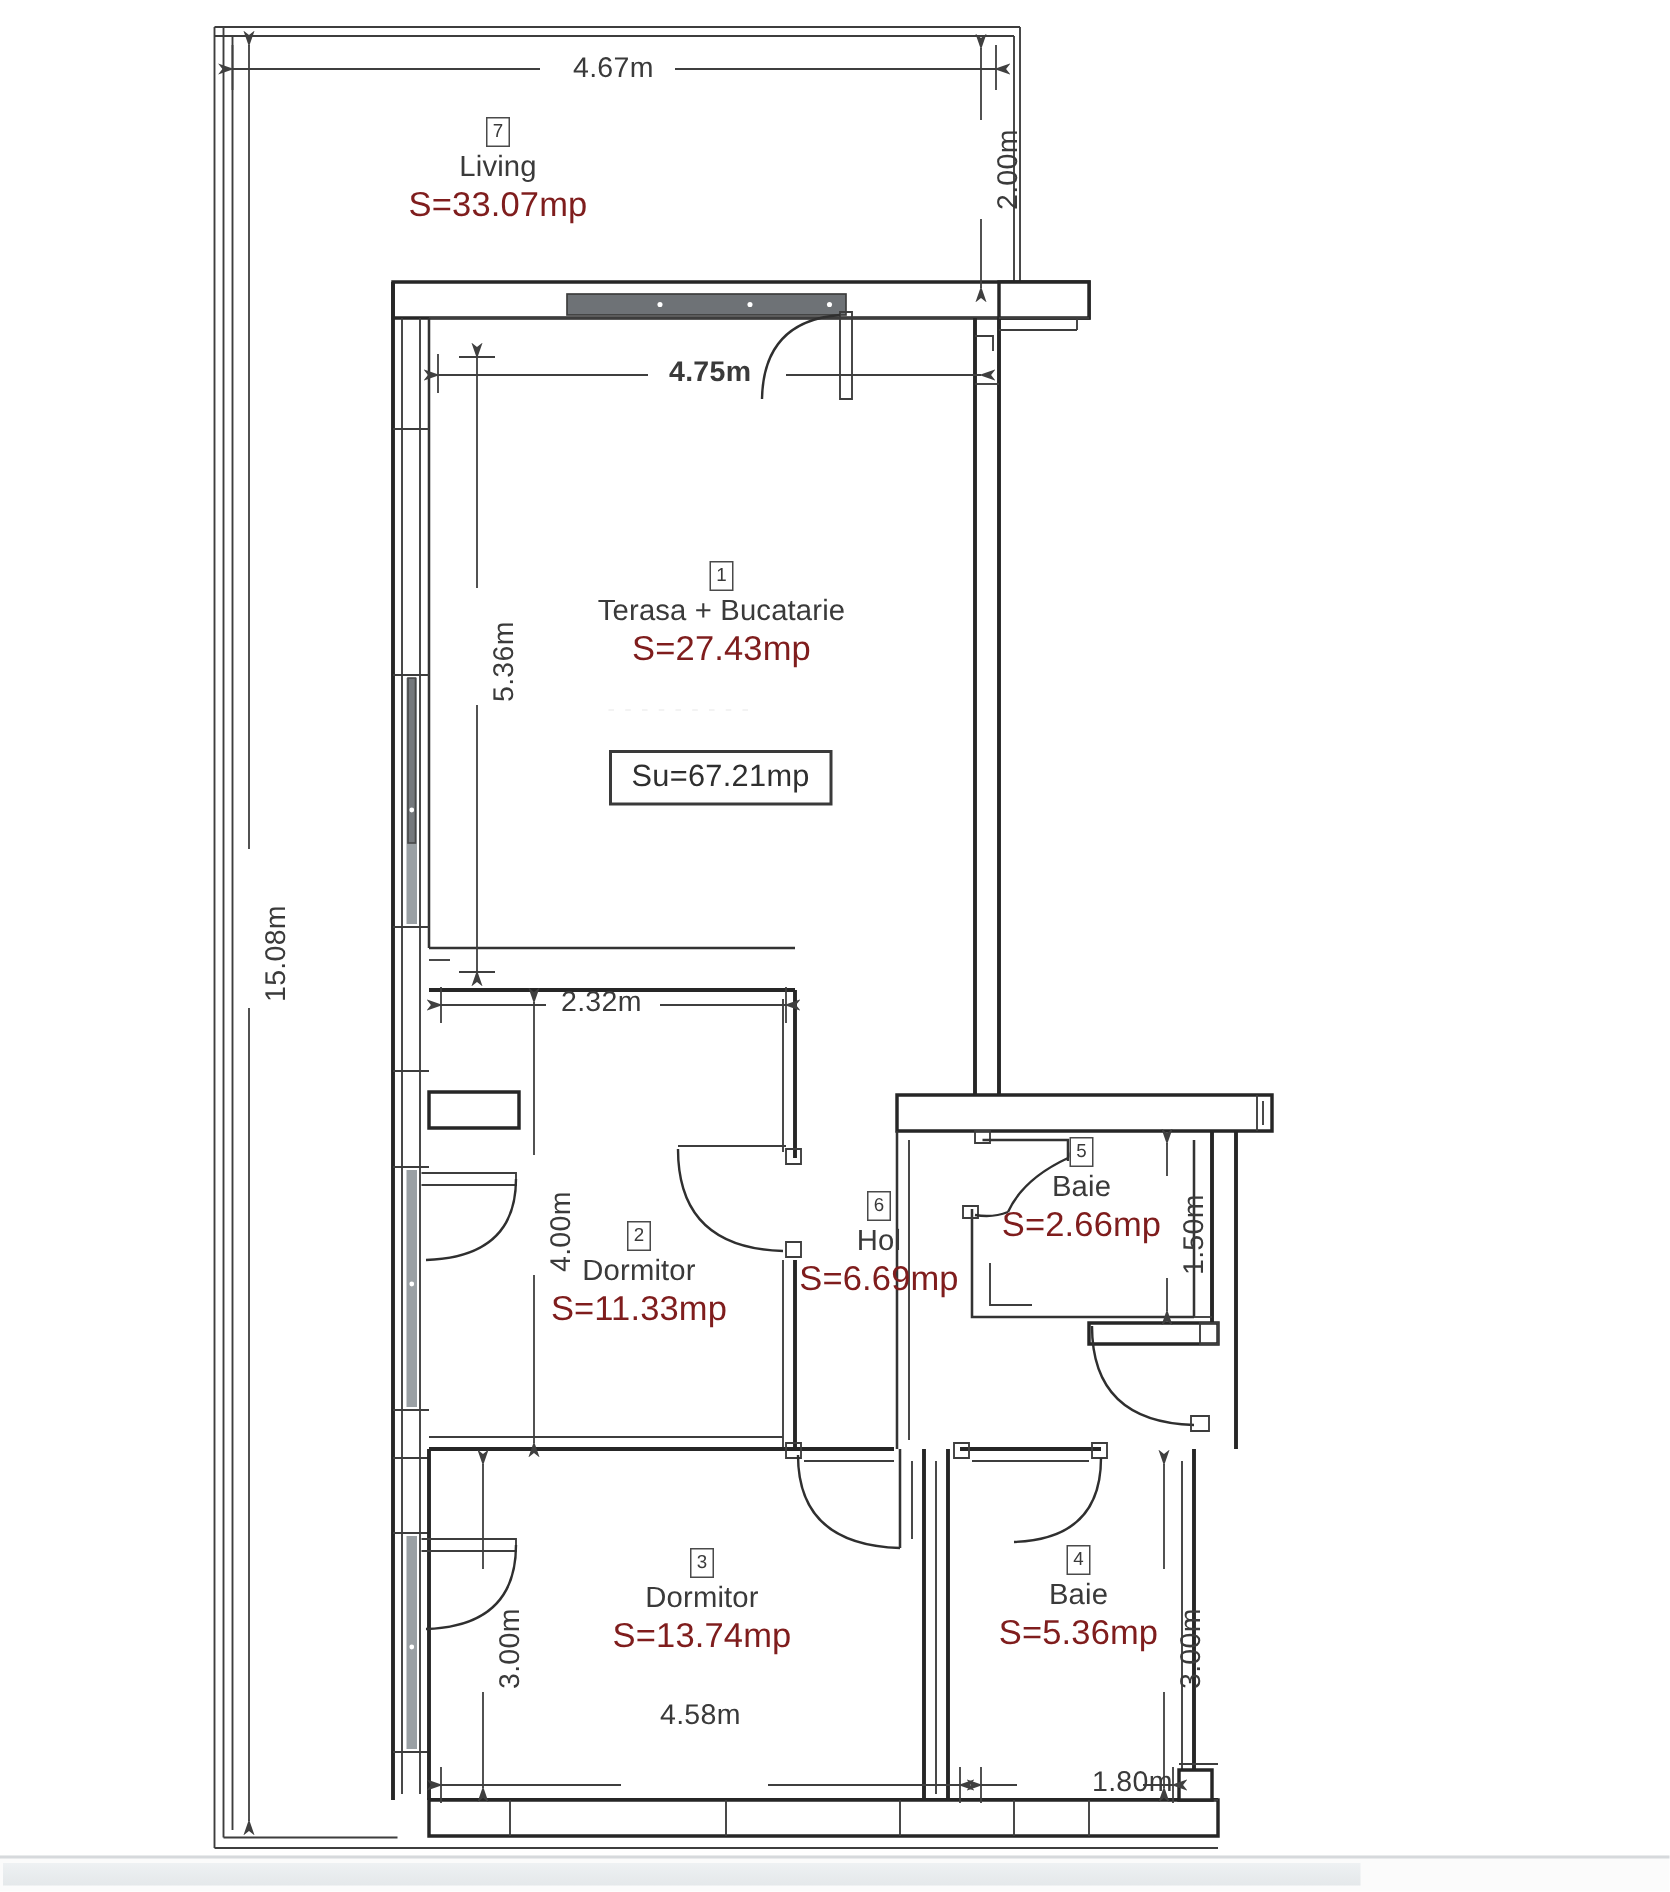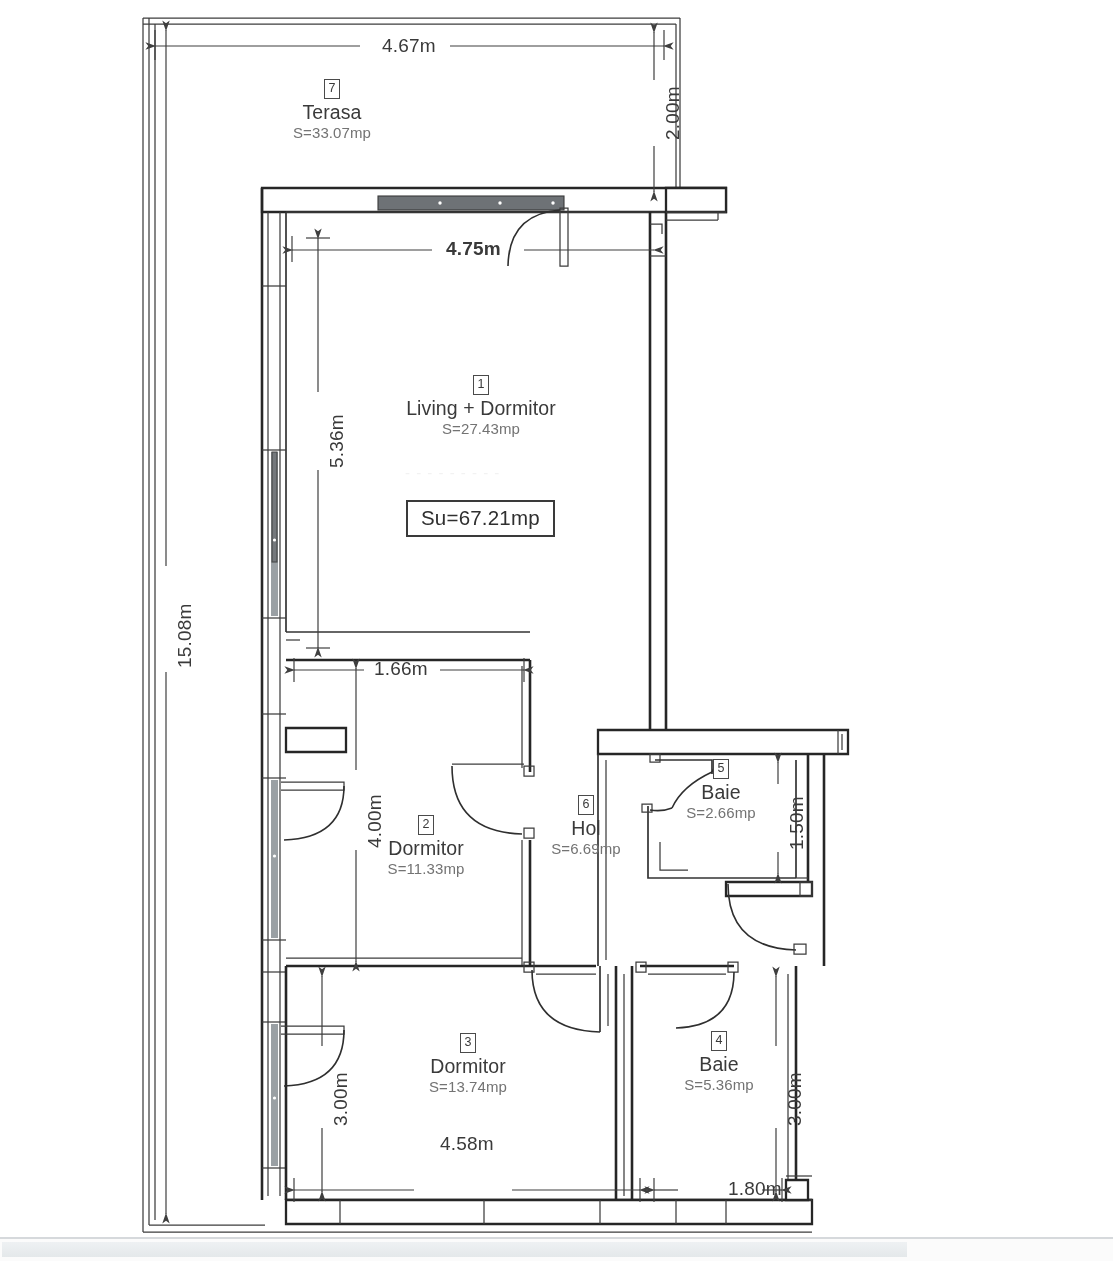"Terasa" div.rname { text: Terasa -> Living }
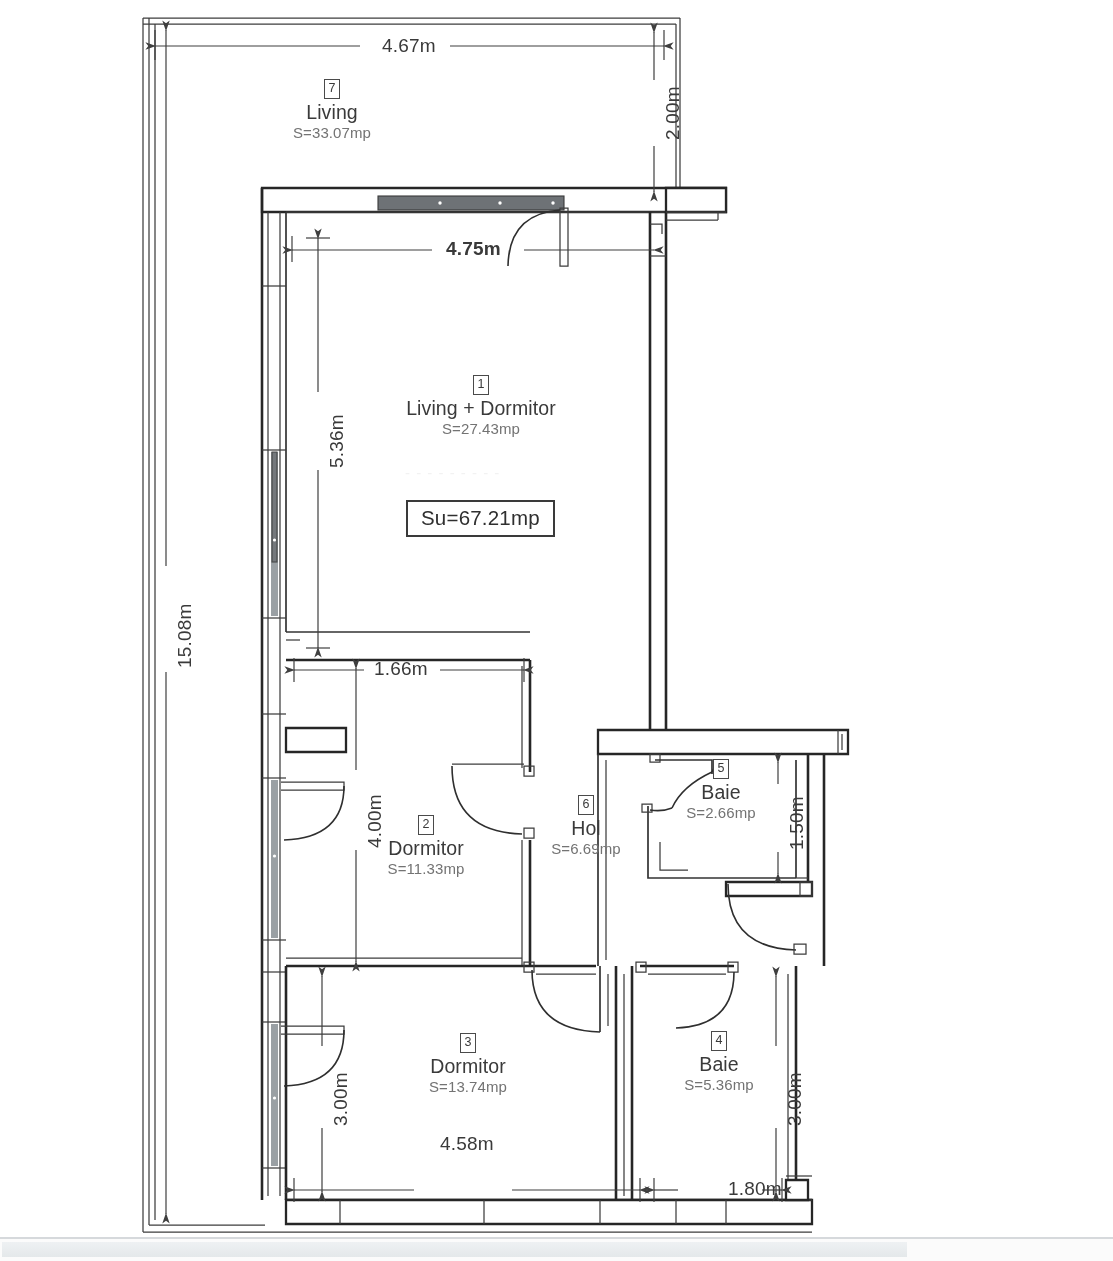"S=33.07mp" .room .rarea { color: #737373 -> #7f1d1d; font-size: 15px -> 23px }
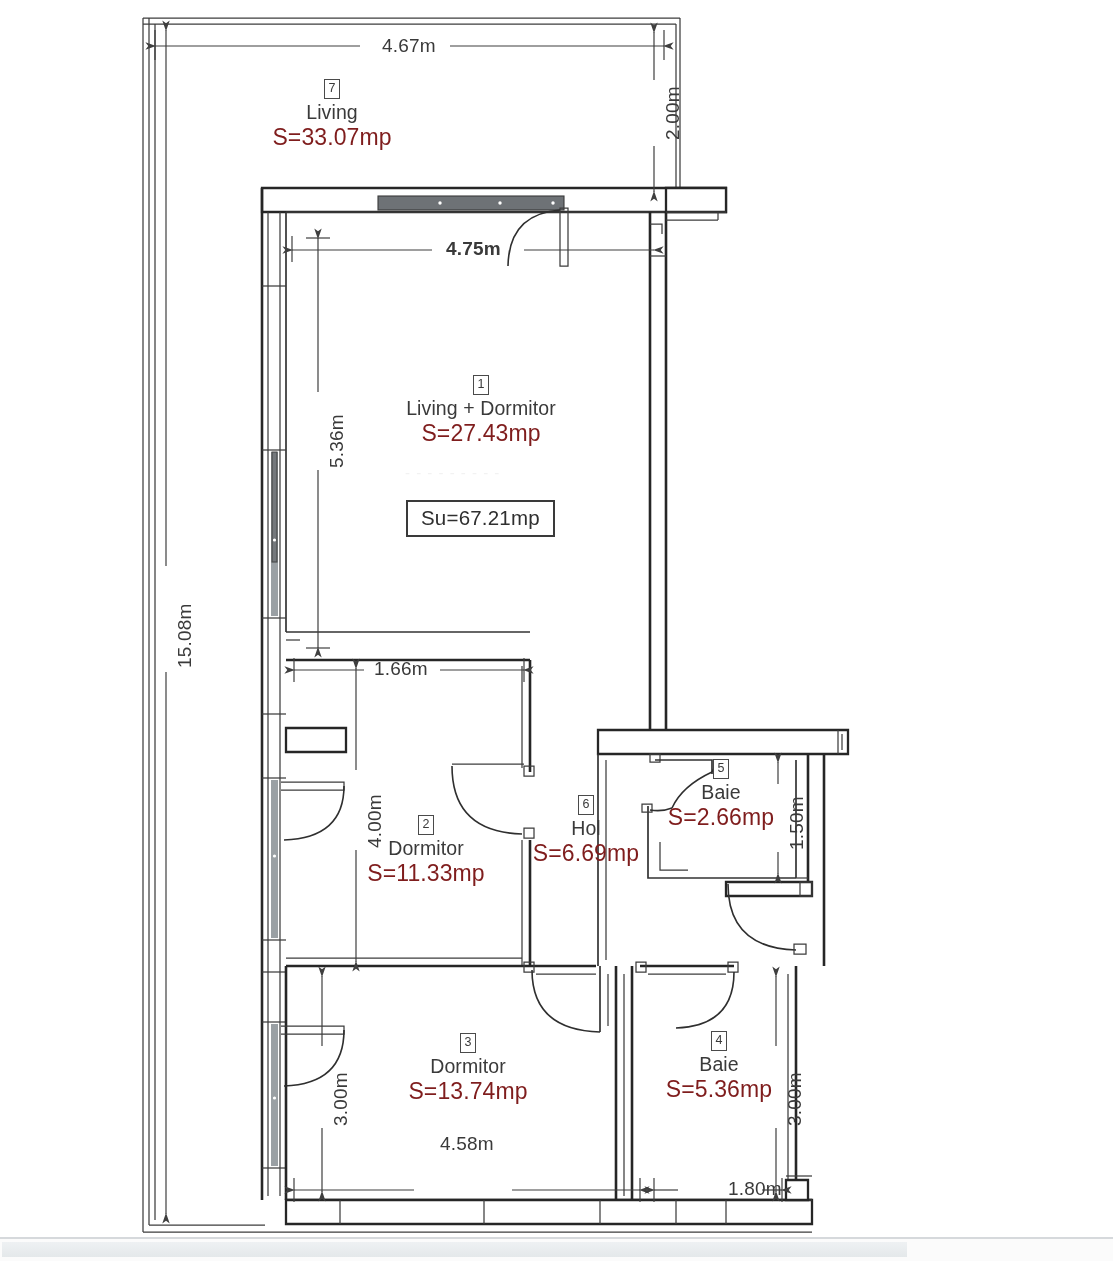"Living + Dormitor" div.rname { text: Living + Dormitor -> Terasa + Bucatarie }
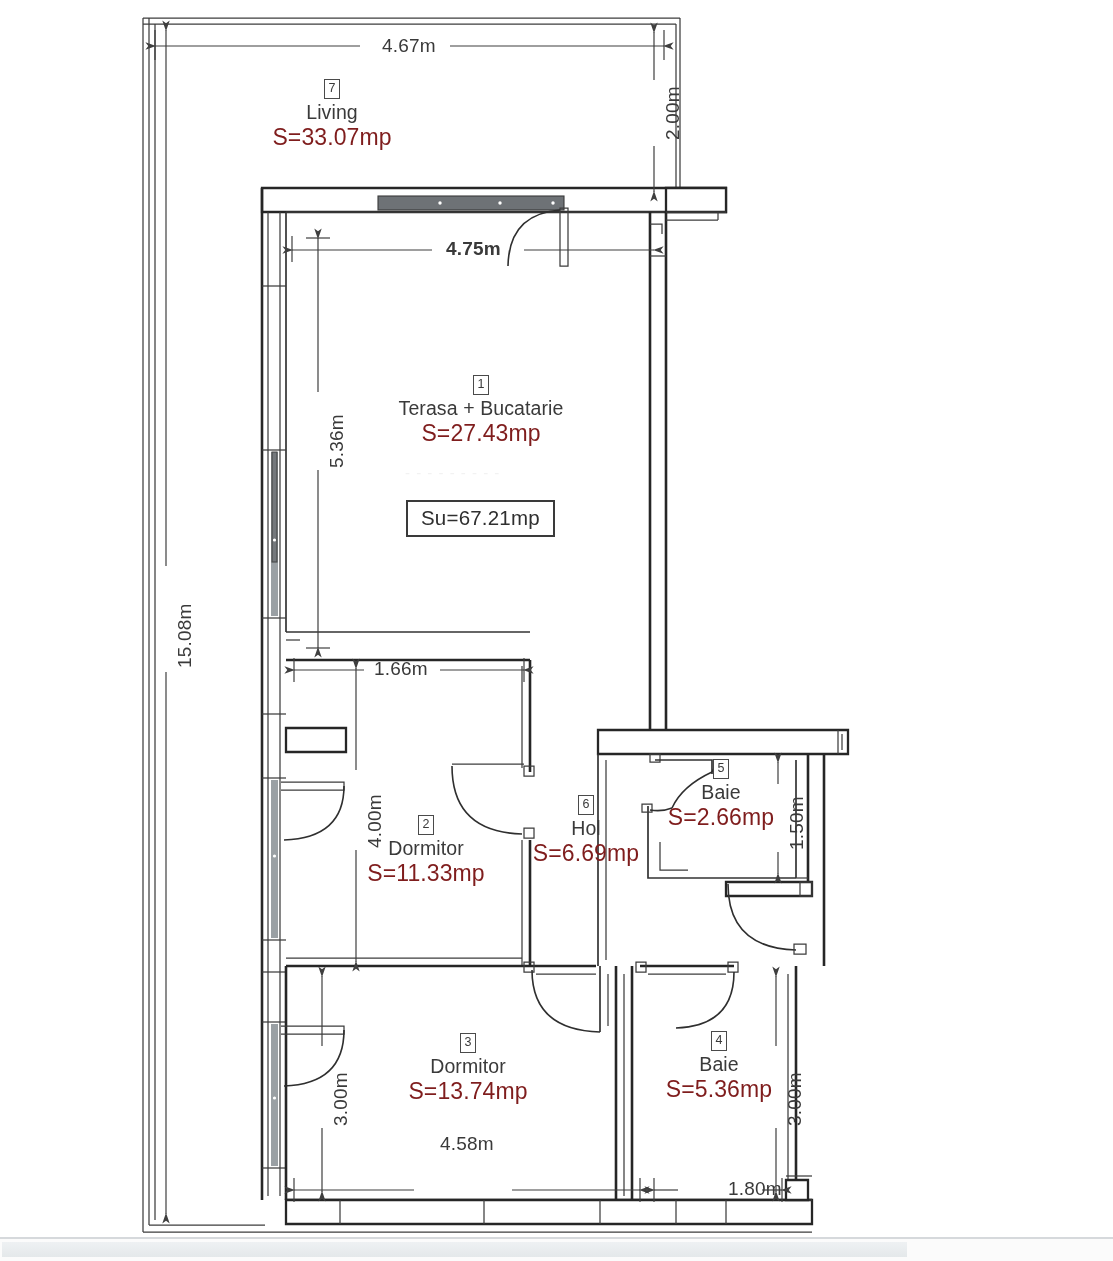"1.66m" div.lbl { text: 1.66m -> 2.32m }
